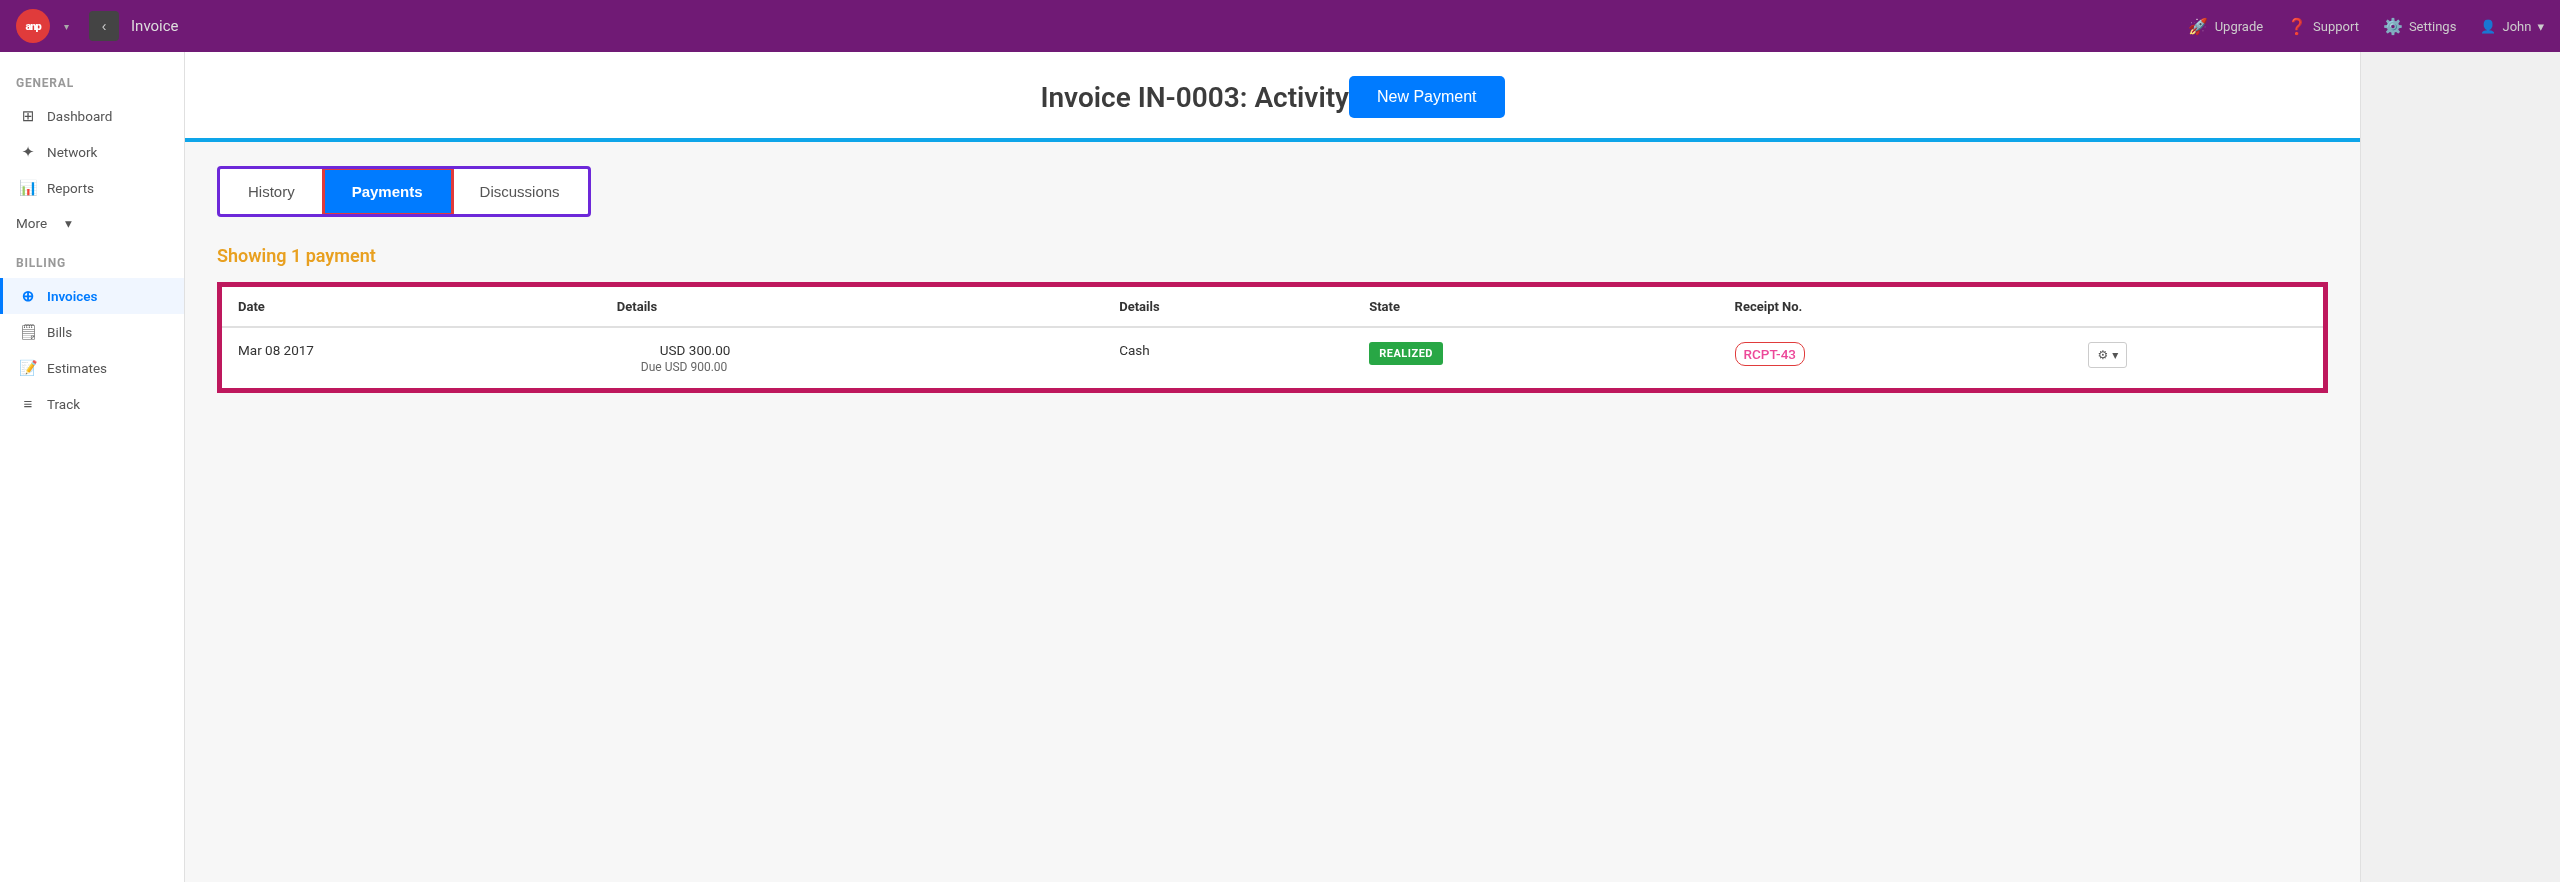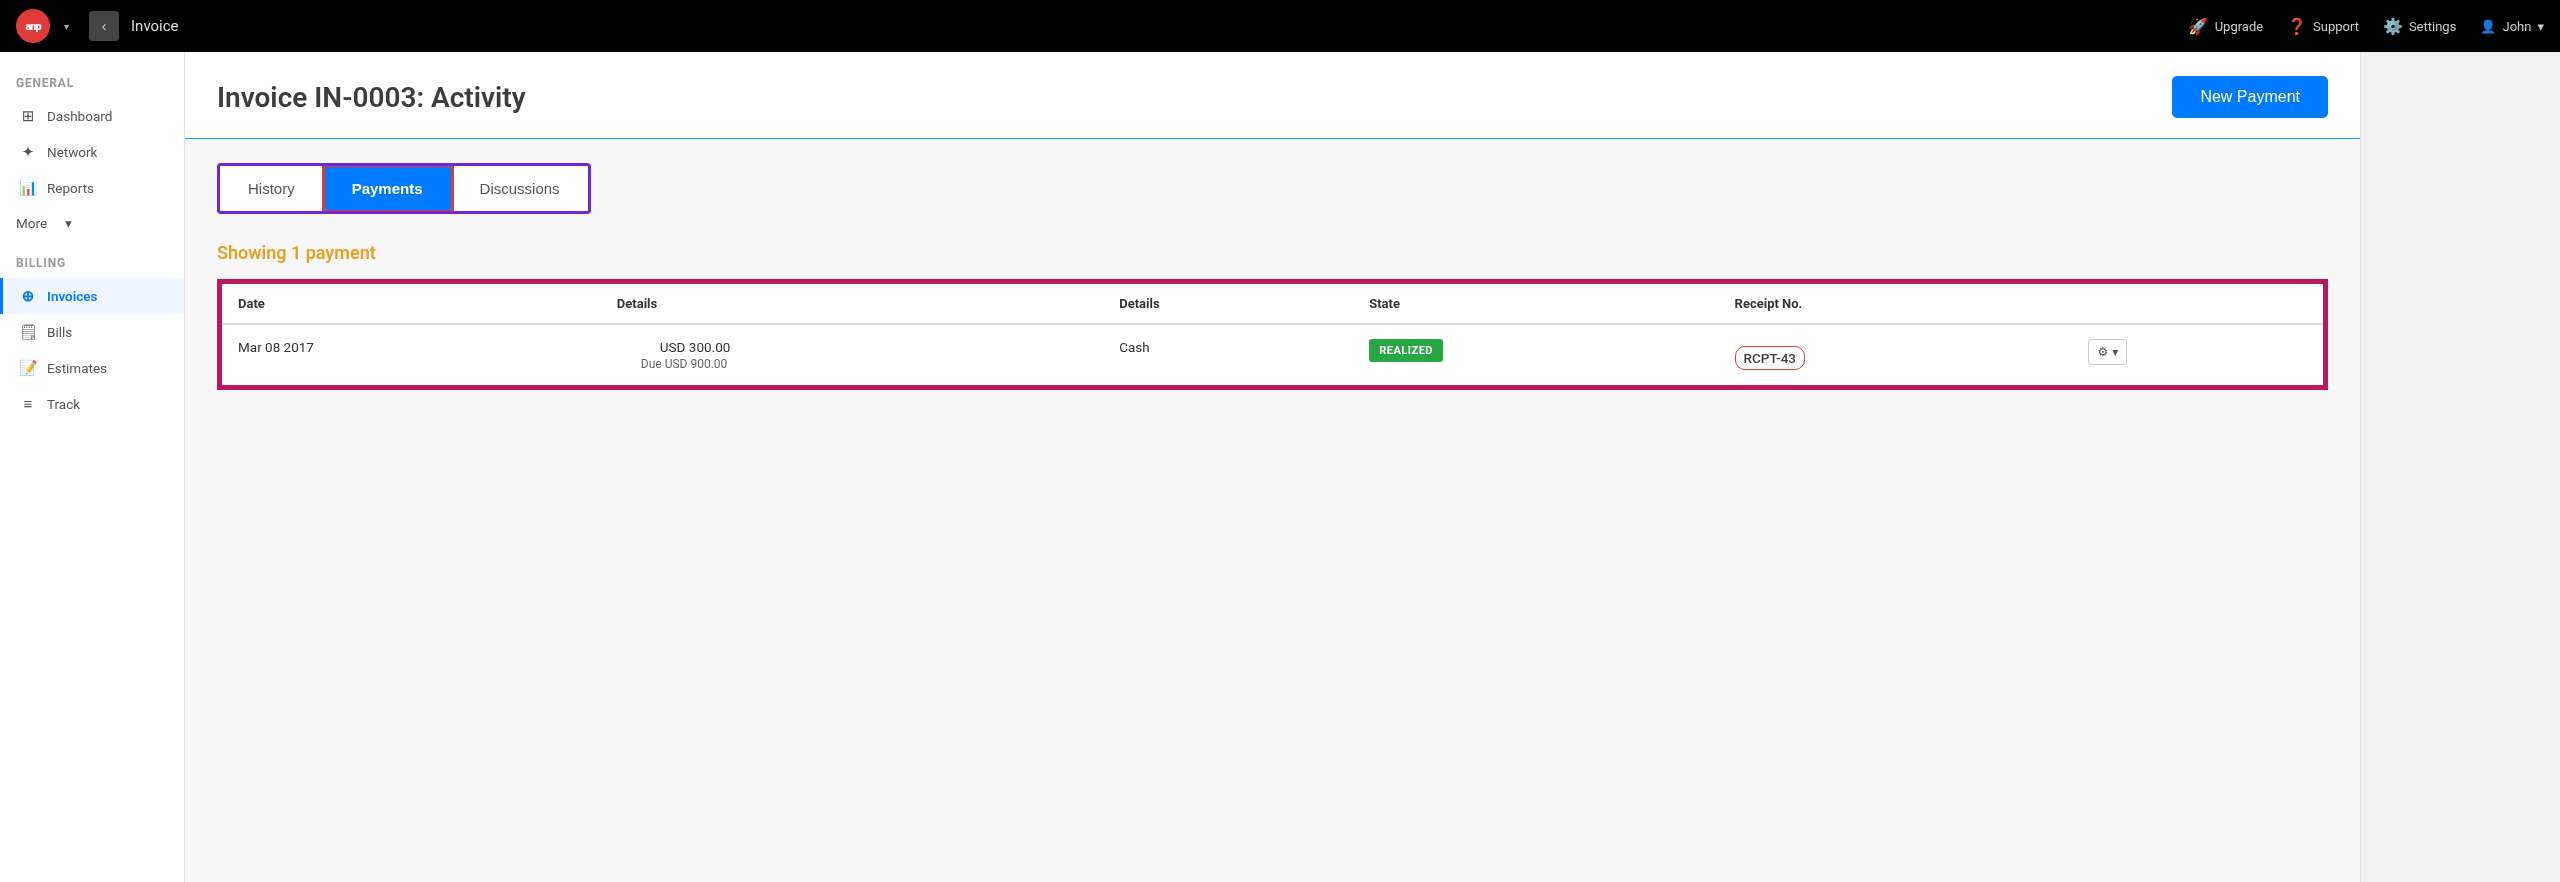"anp" .topnav { background: #000000 -> #701a75 }
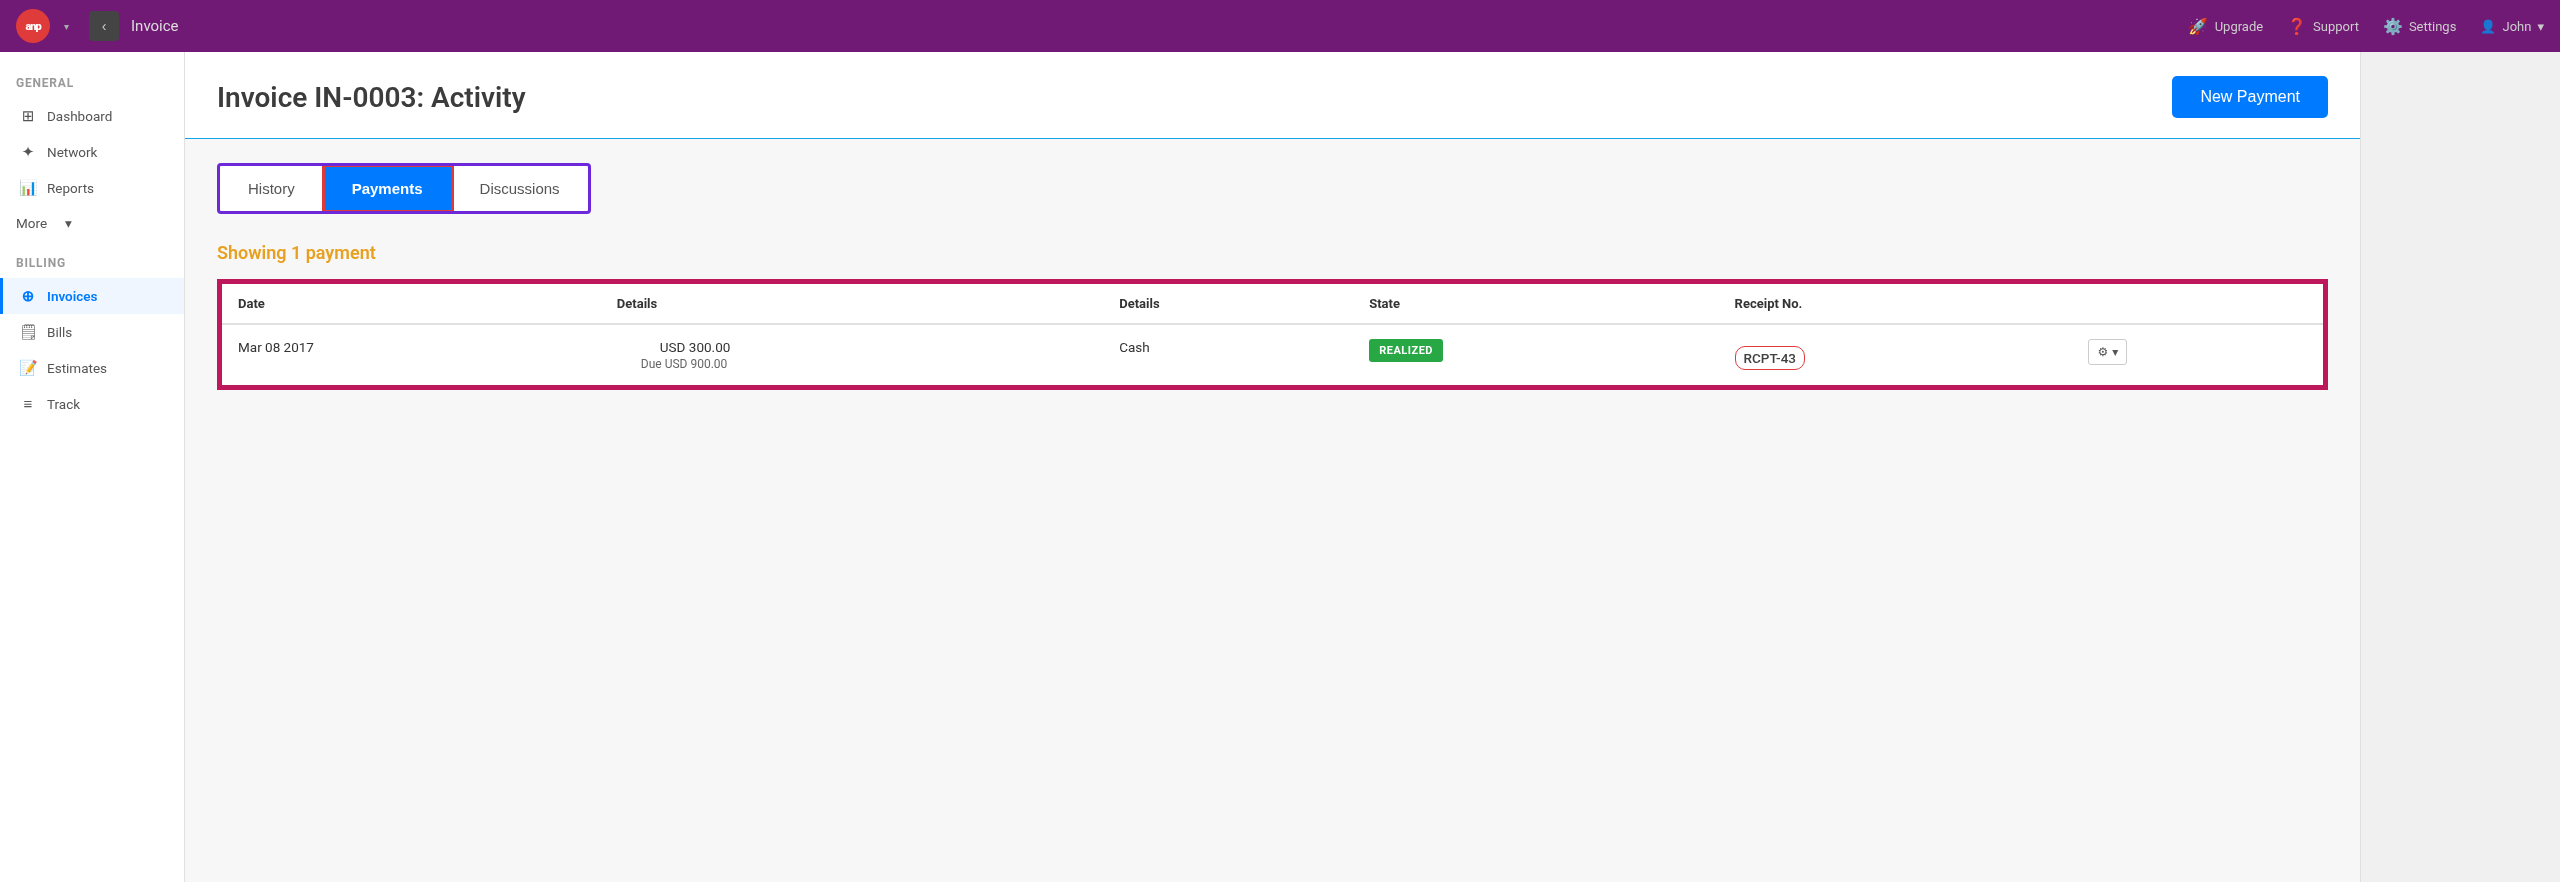"Invoice IN-0003: Activity" .main-header { border-bottom: 1px solid #0ea5e9 -> 4px solid #0ea5e9; justify-content: space-between -> center }
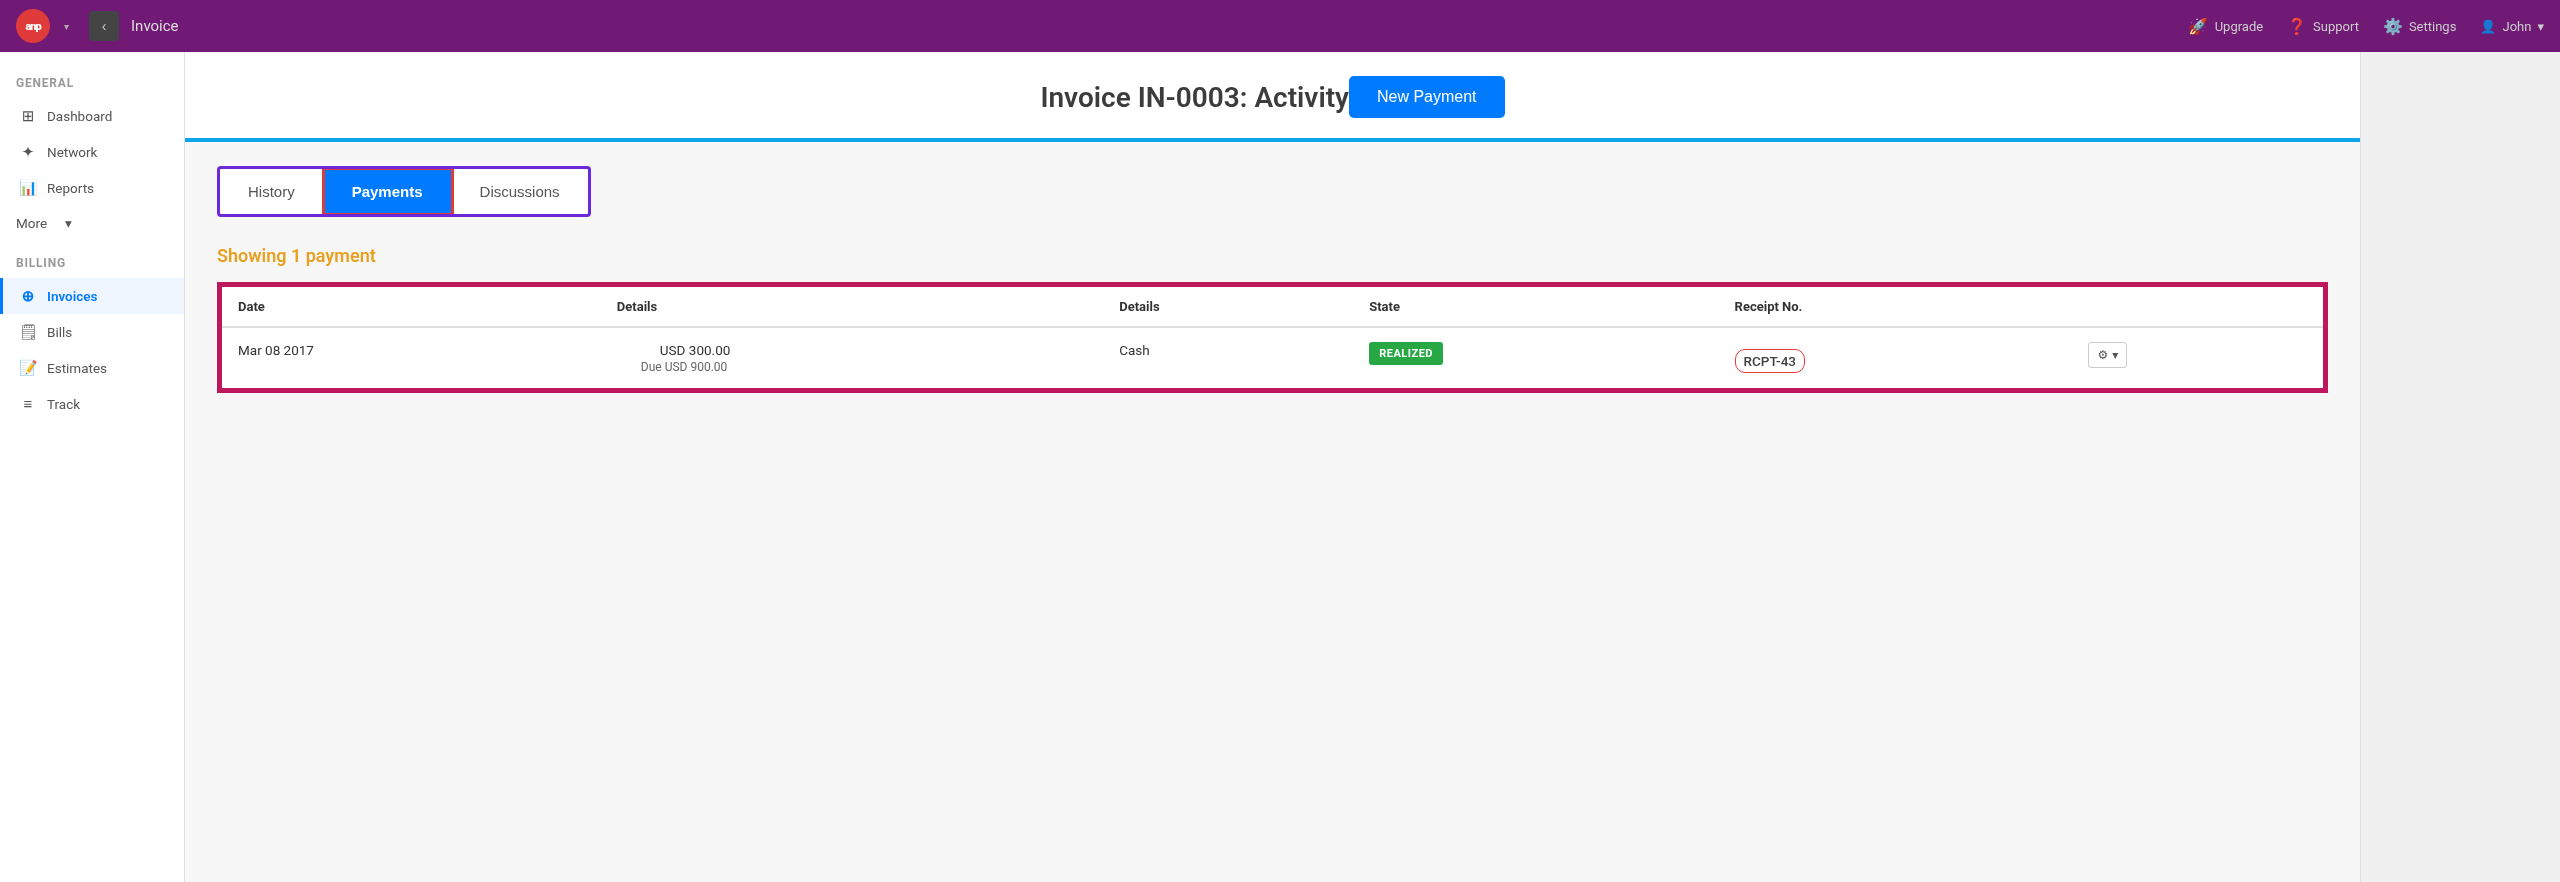"RCPT-43" .receipt-link { color: #404040 -> #ec4899; margin-top: 7px -> none }
